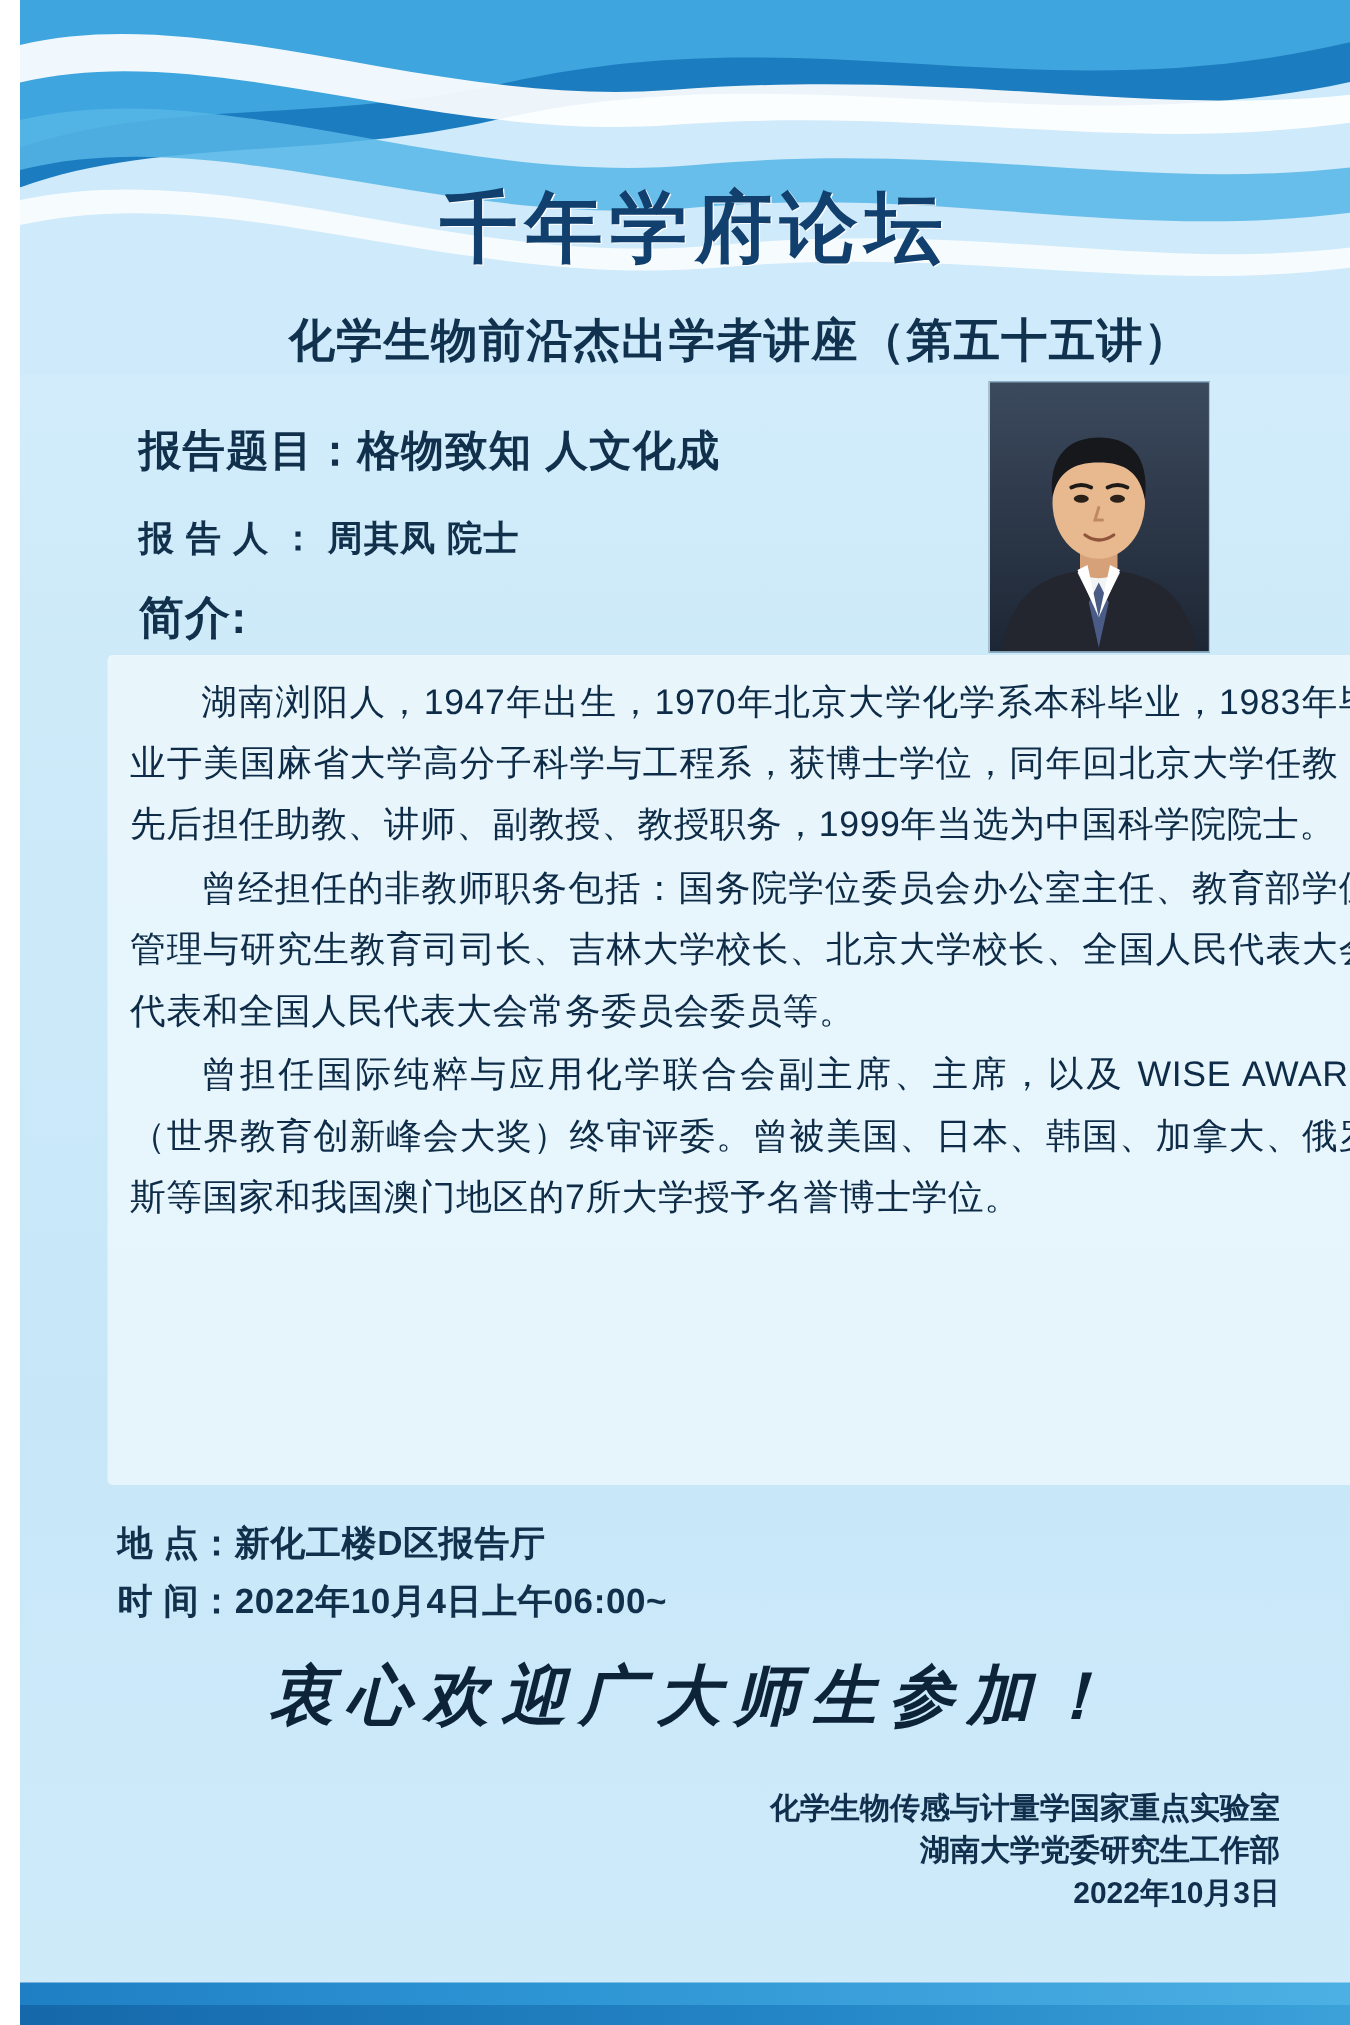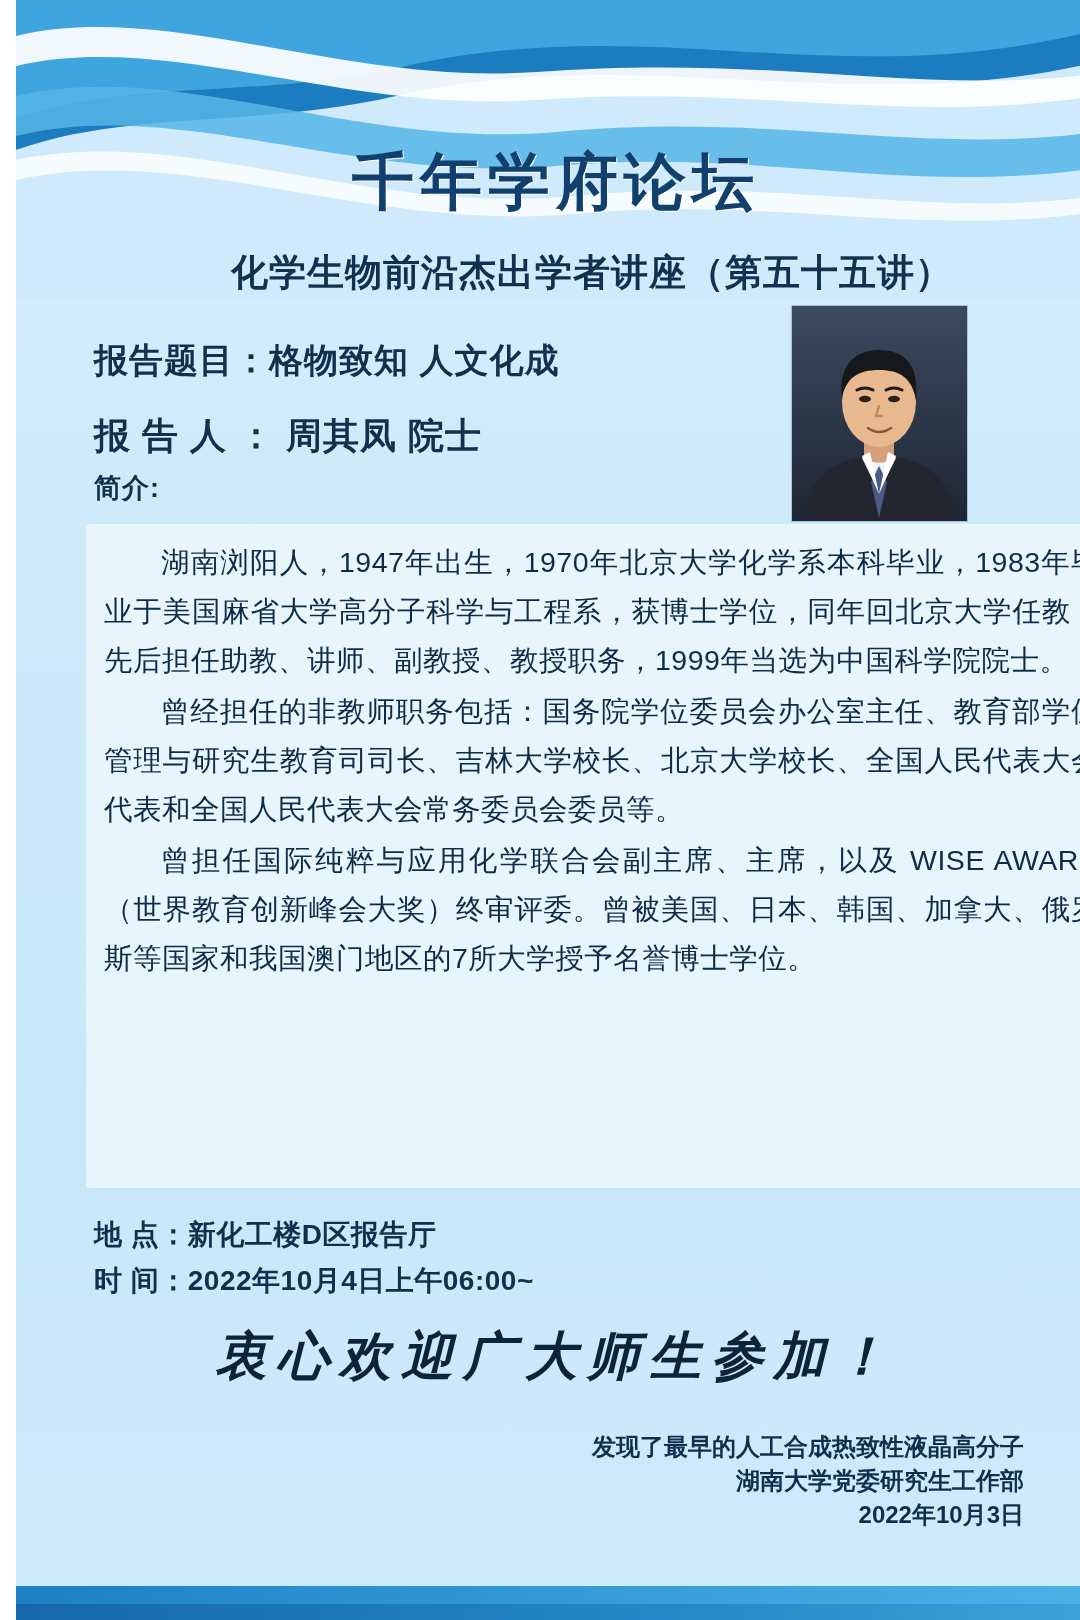"报告题目：格物致知 人文化成" .field-row { left: 78px -> 95px }
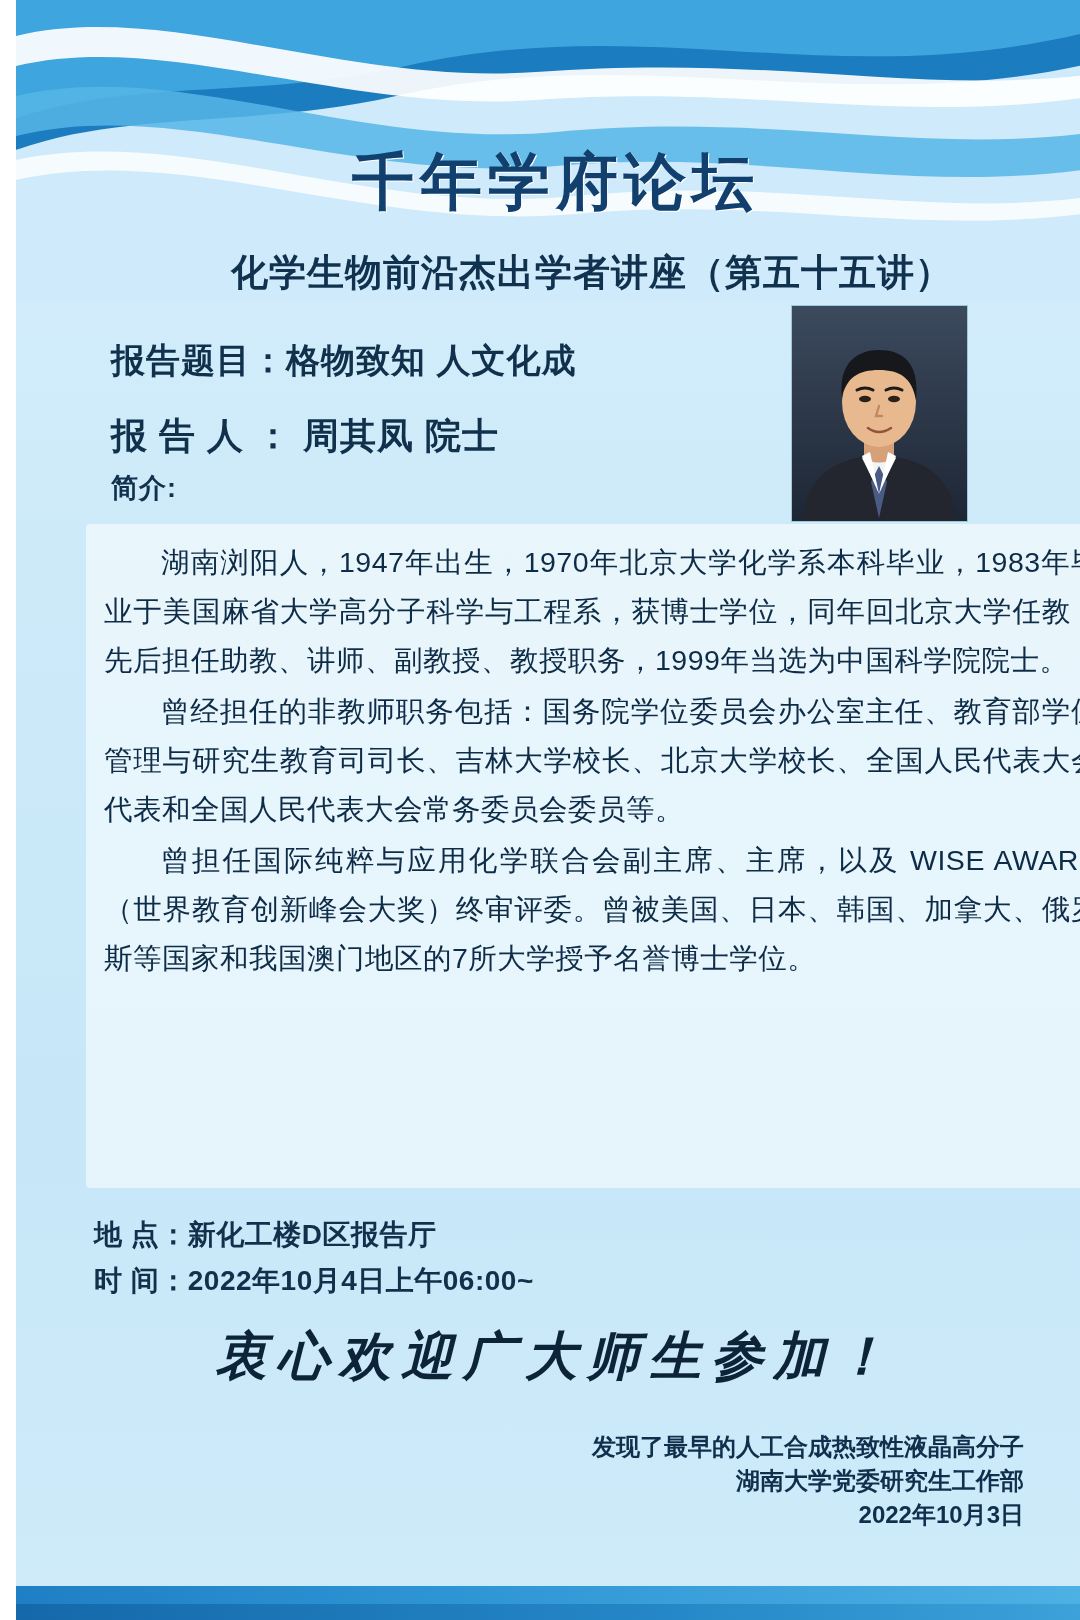"报 告 人 ： 周其凤" .f-speaker { font-size: 36px -> 28px }
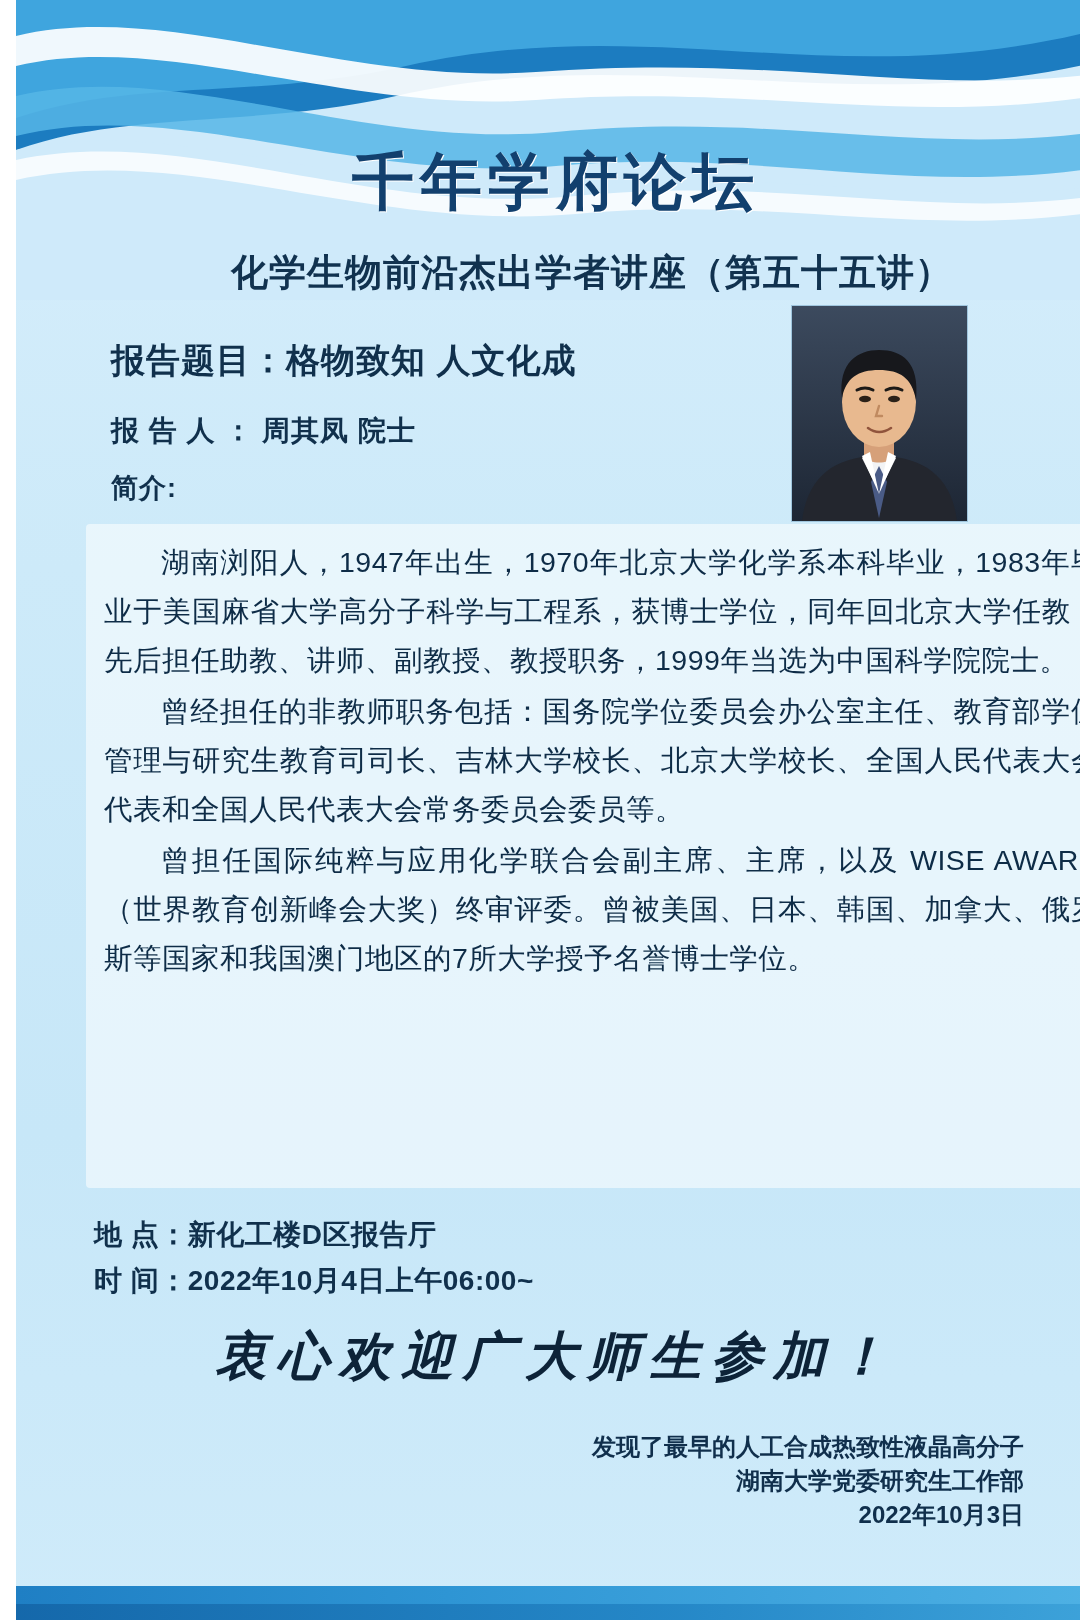"简介:" .f-intro { font-size: 27px -> 36px }
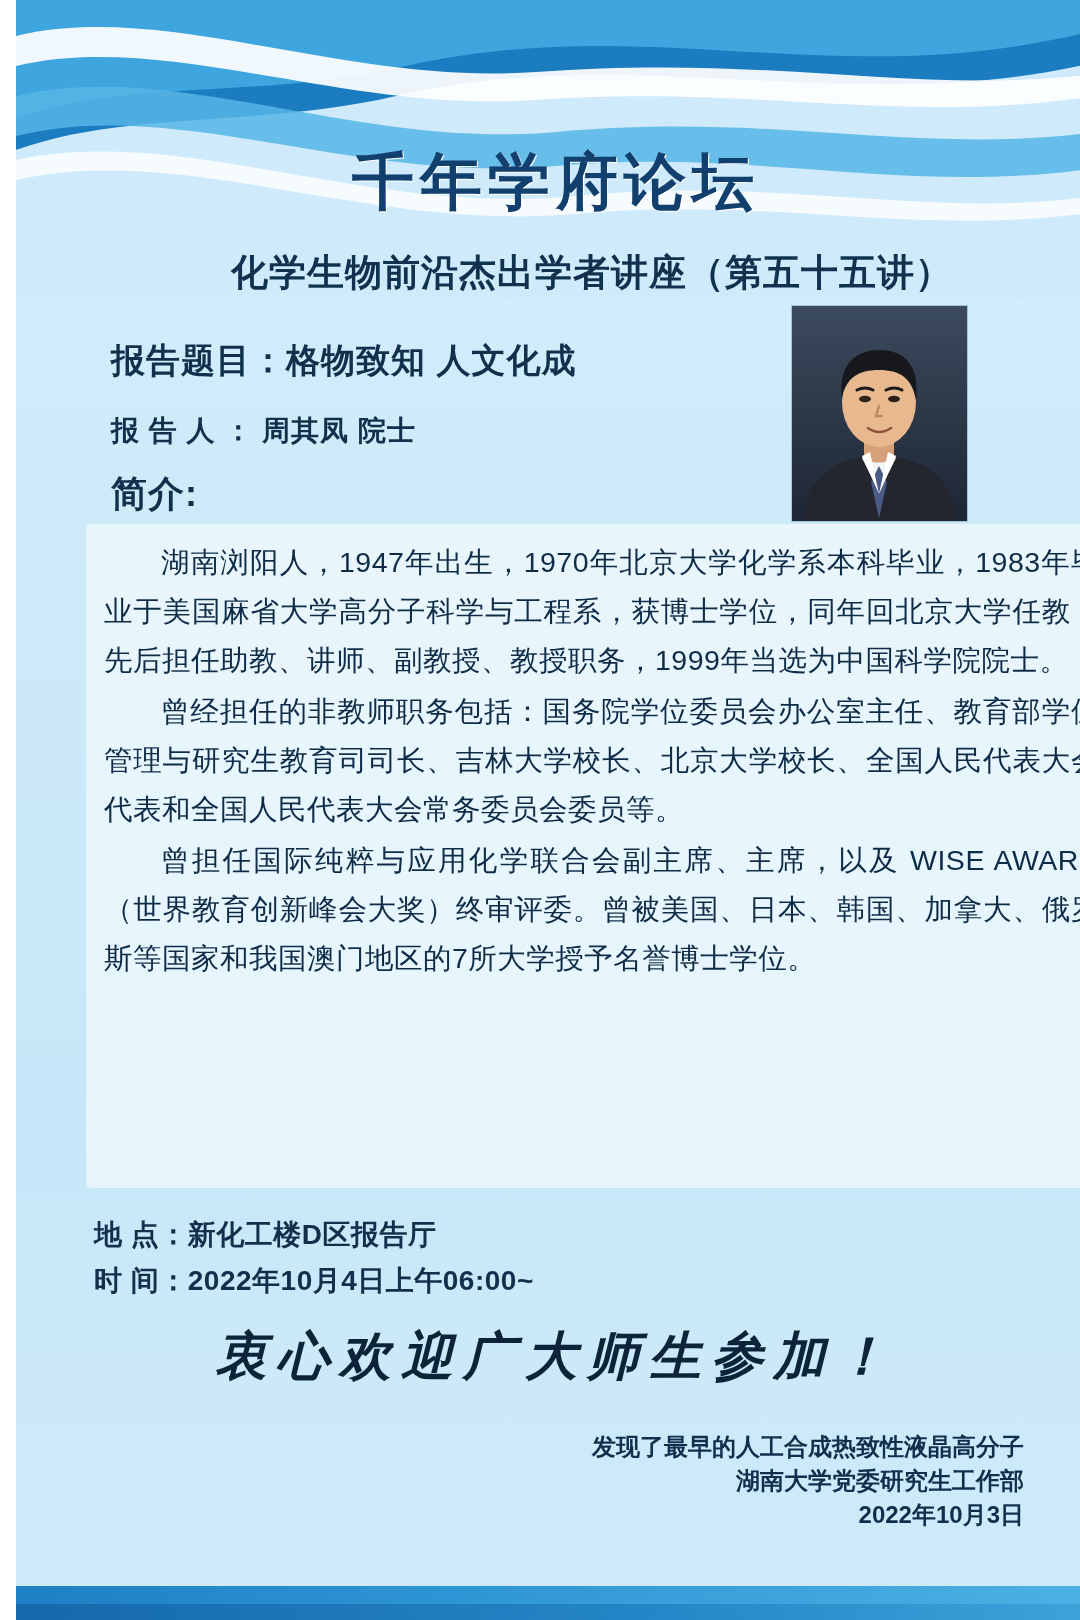"发现了最早的人工合成热致性液晶高分子" div { text: 发现了最早的人工合成热致性液晶高分子 -> 化学生物传感与计量学国家重点实验室 }
